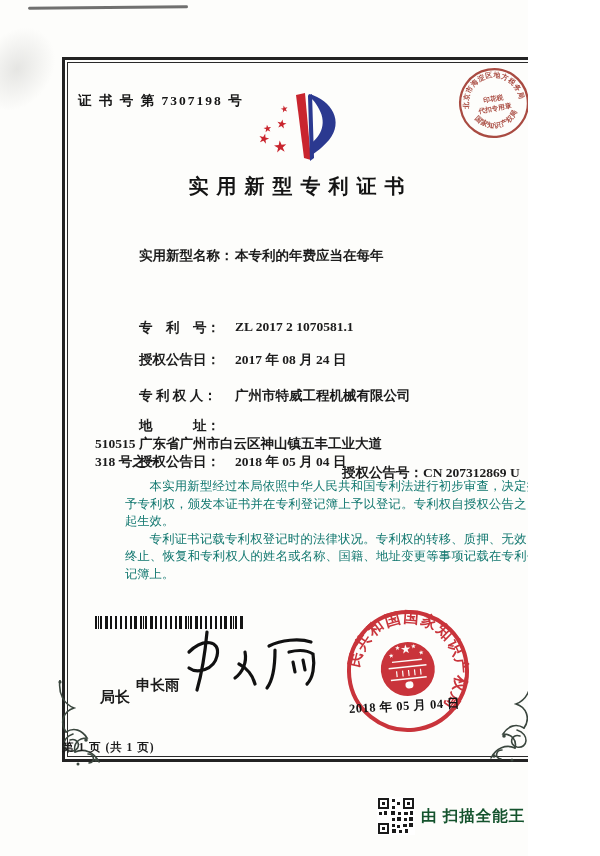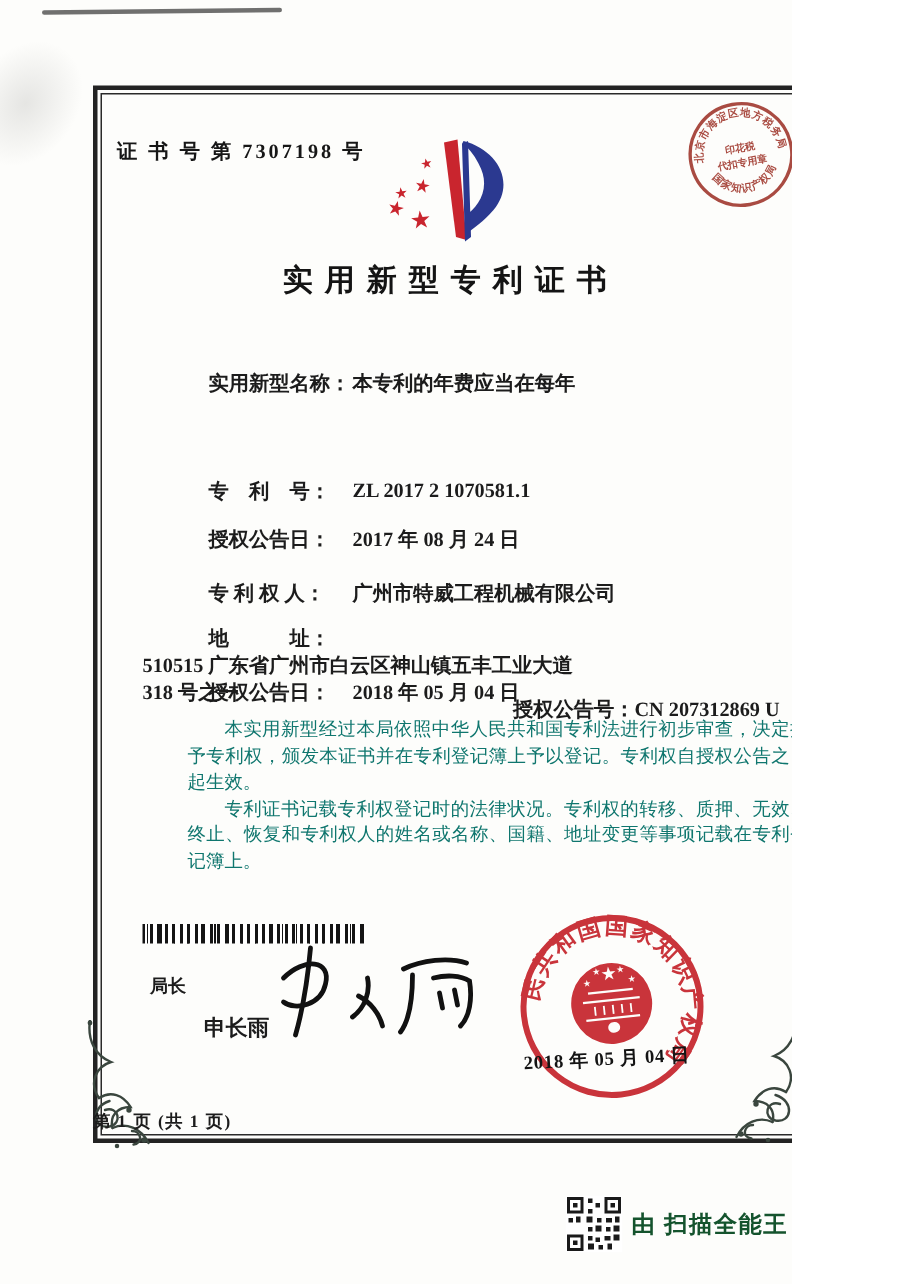"局长" .director-title { font-size: 12px -> 15px; top: 649px -> 688px }
